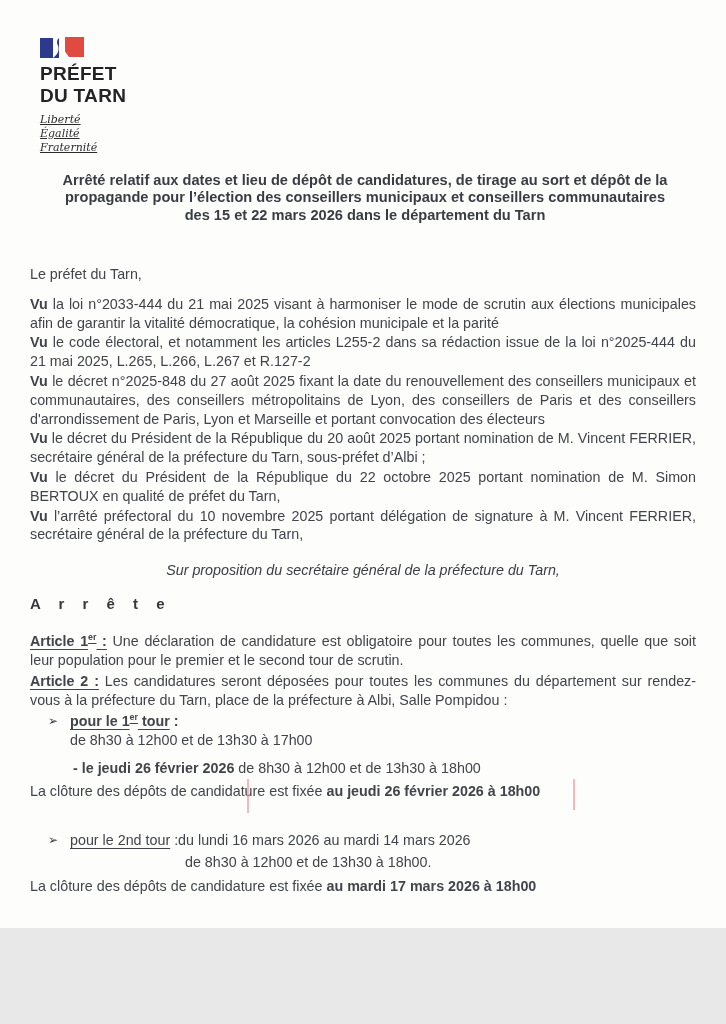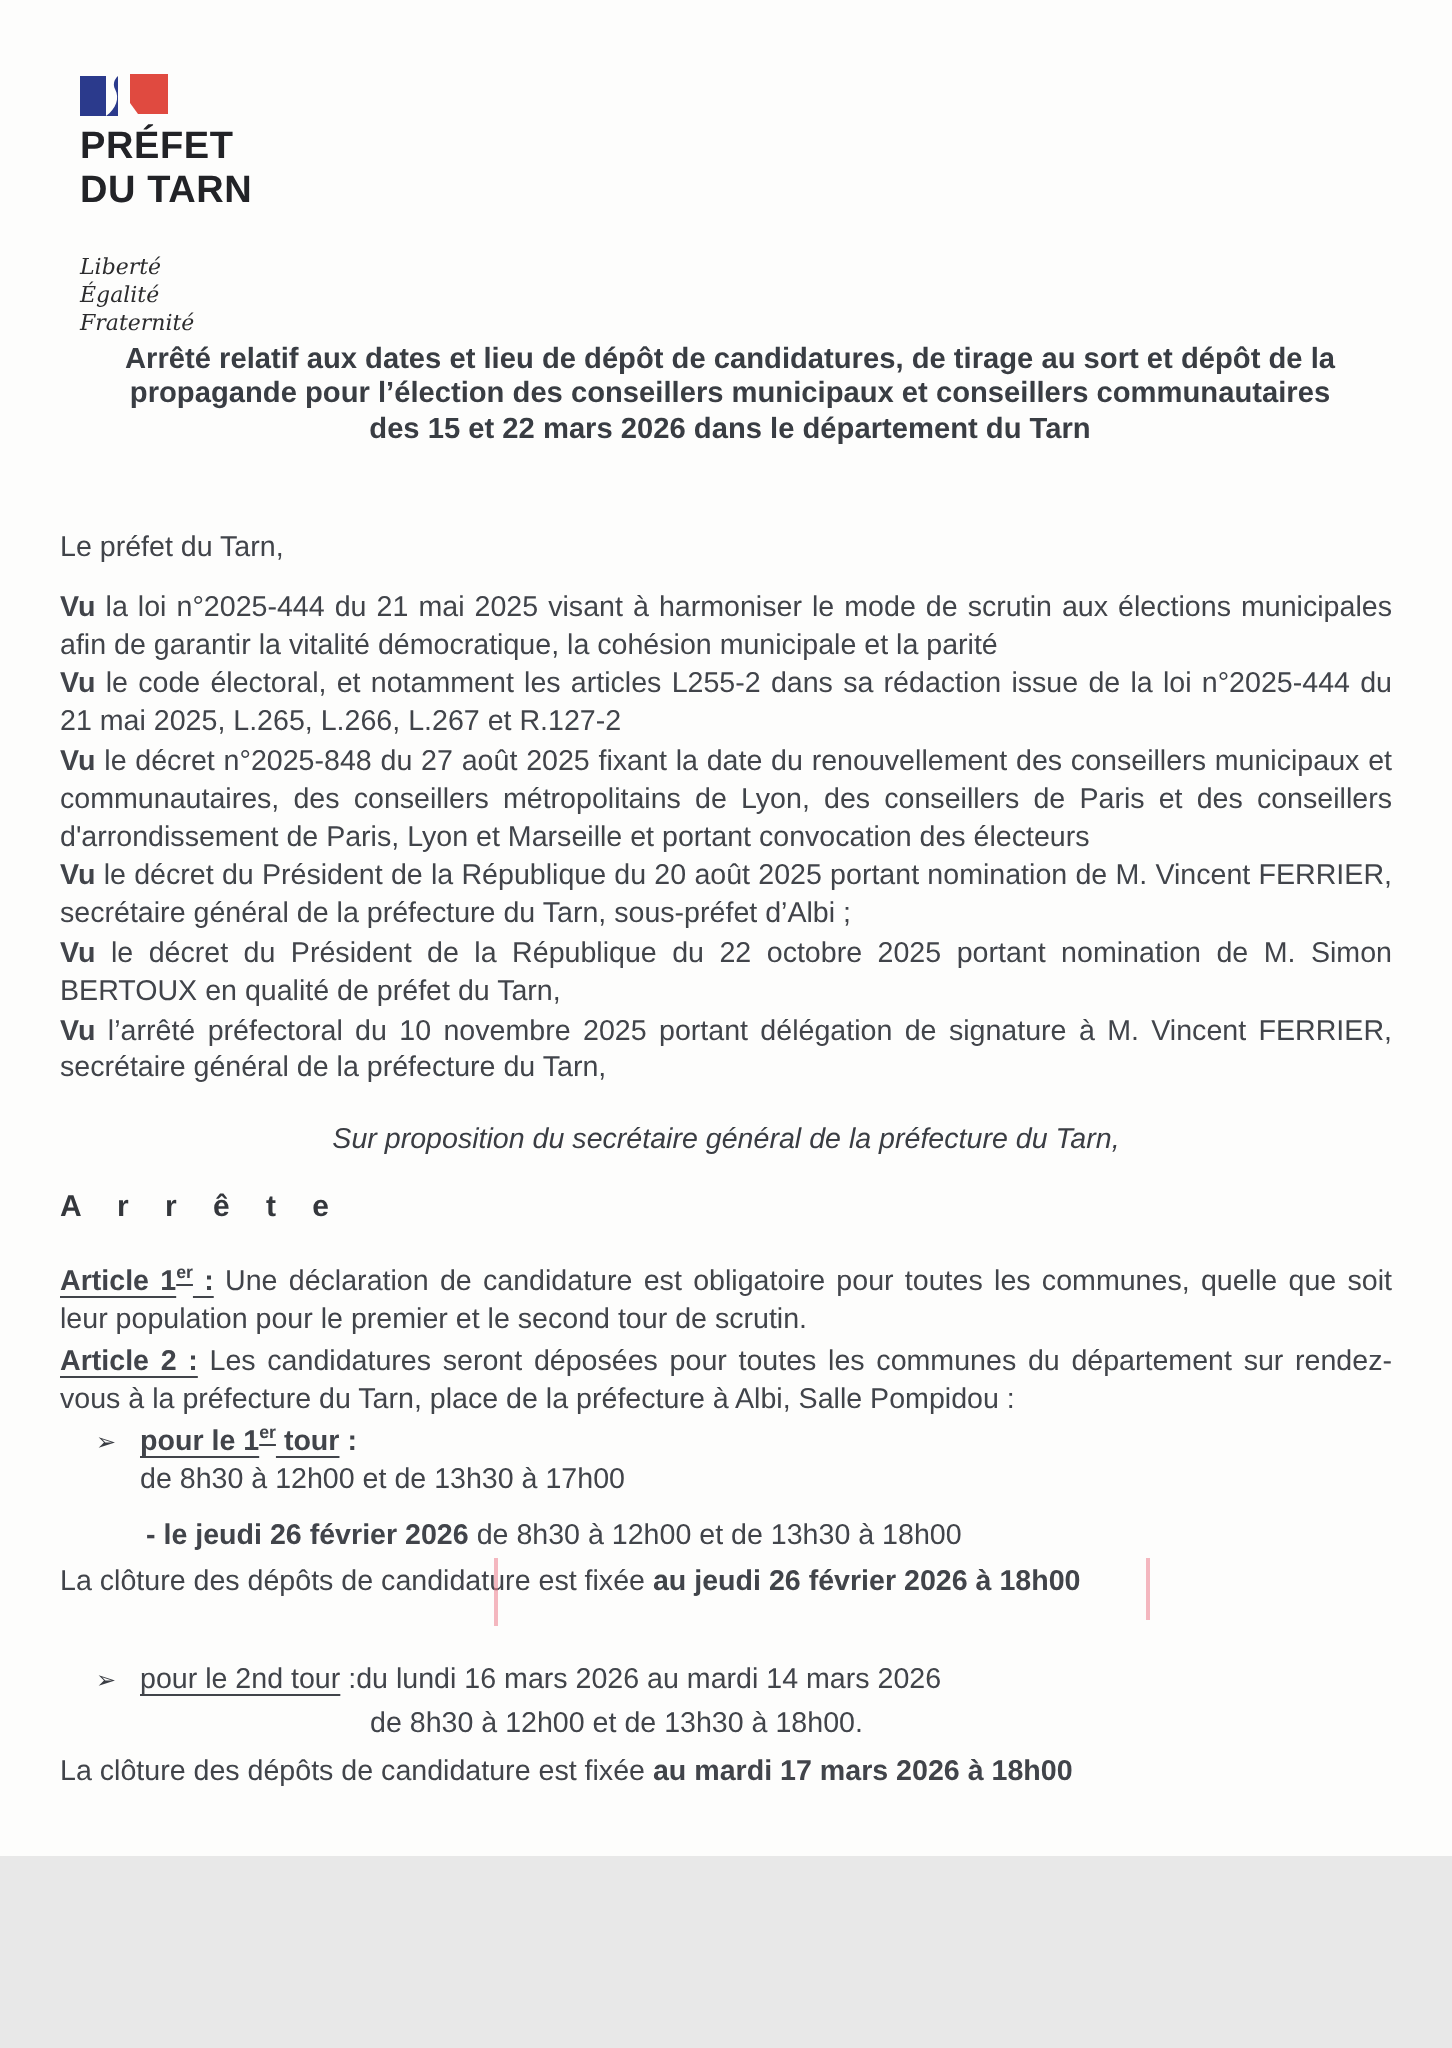"Liberté" .motto { margin-top: 20px -> 6px; text-decoration: none -> underline }
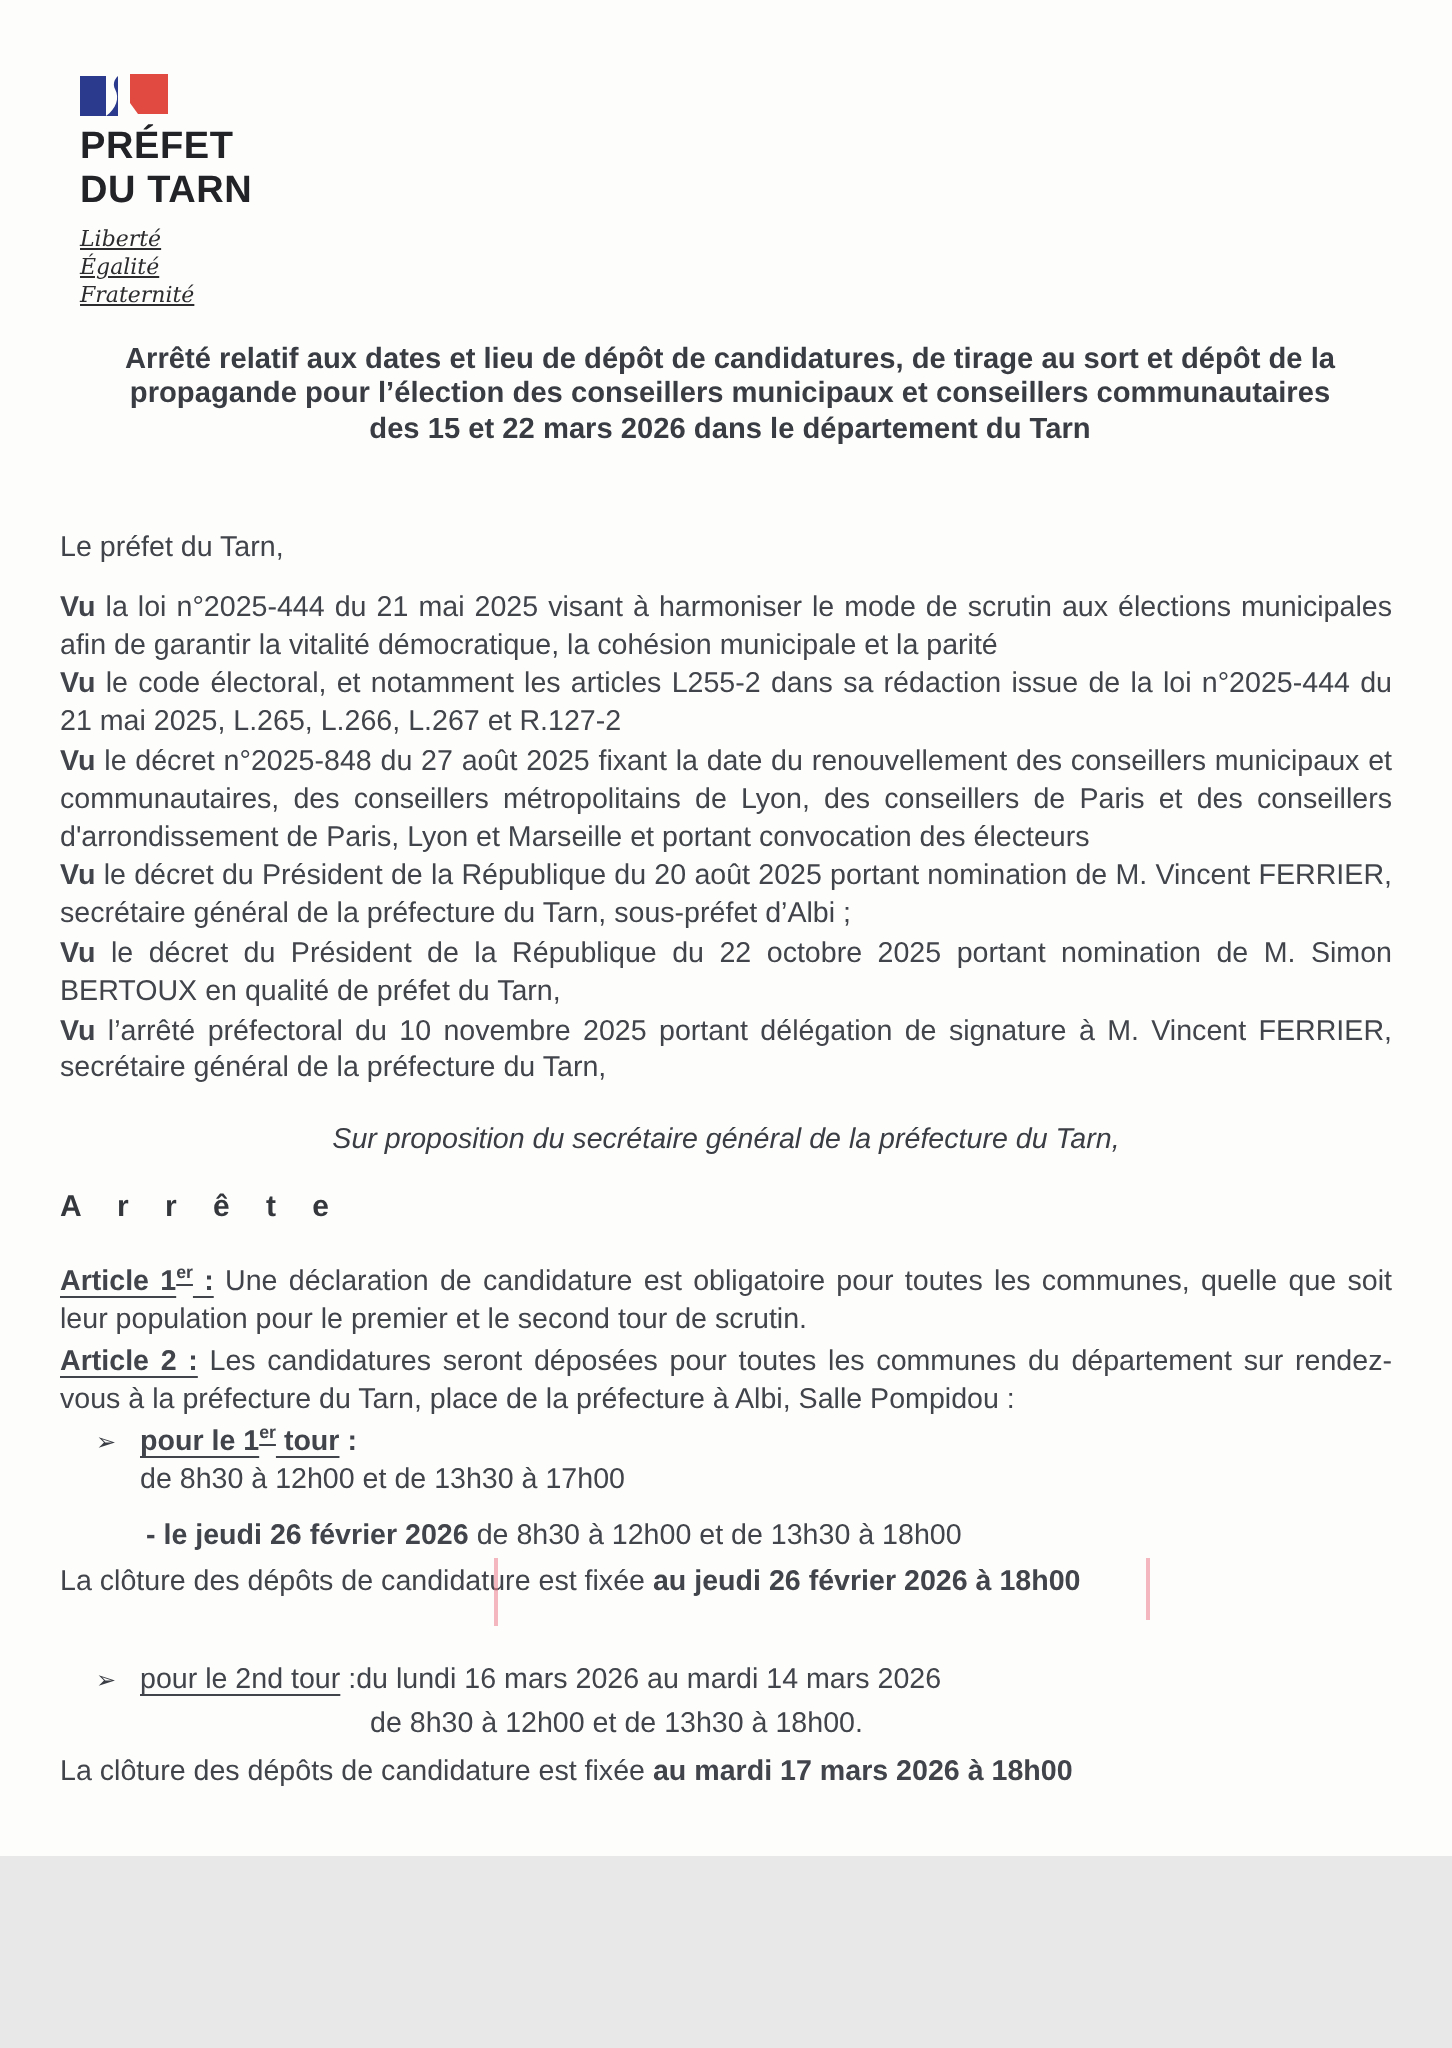"la loi n°2025-444 du 21" span { text: 2025-444 -> 2033-444 }
